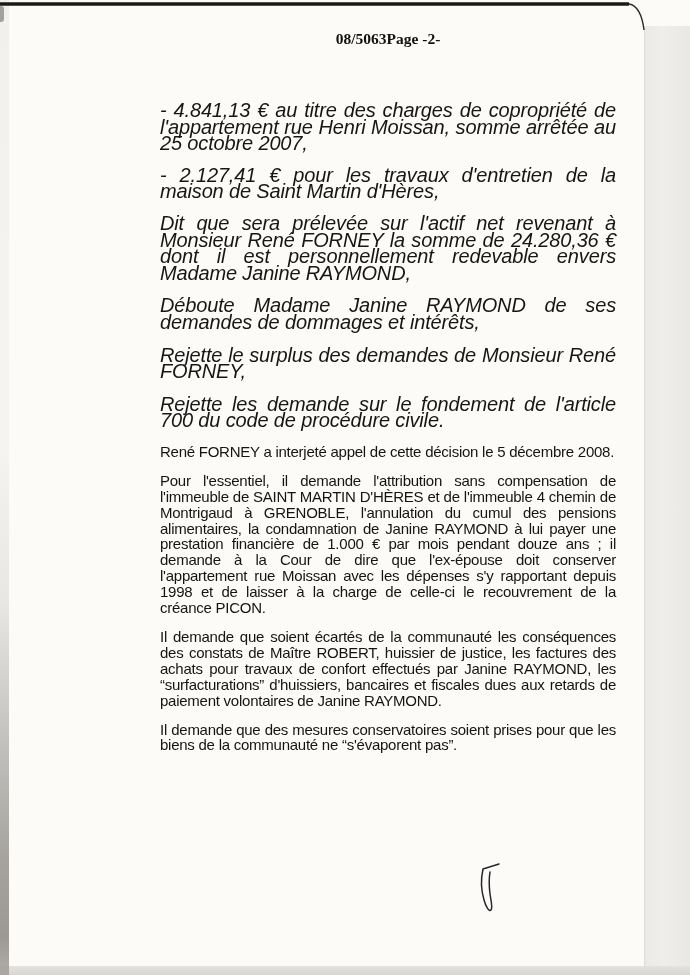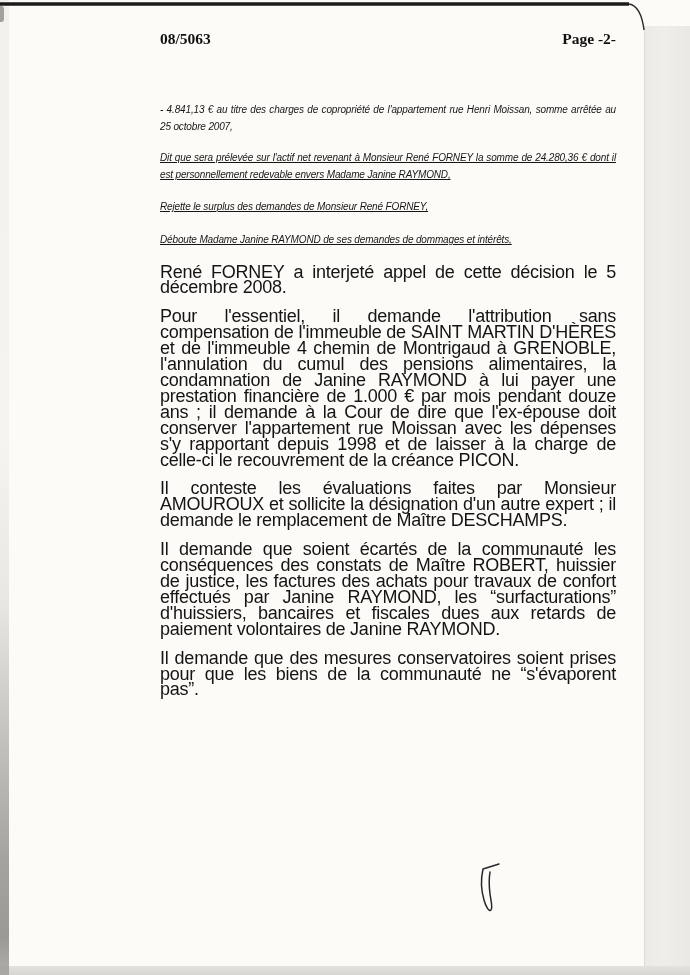"08/5063" .header-row { justify-content: space-between -> center }
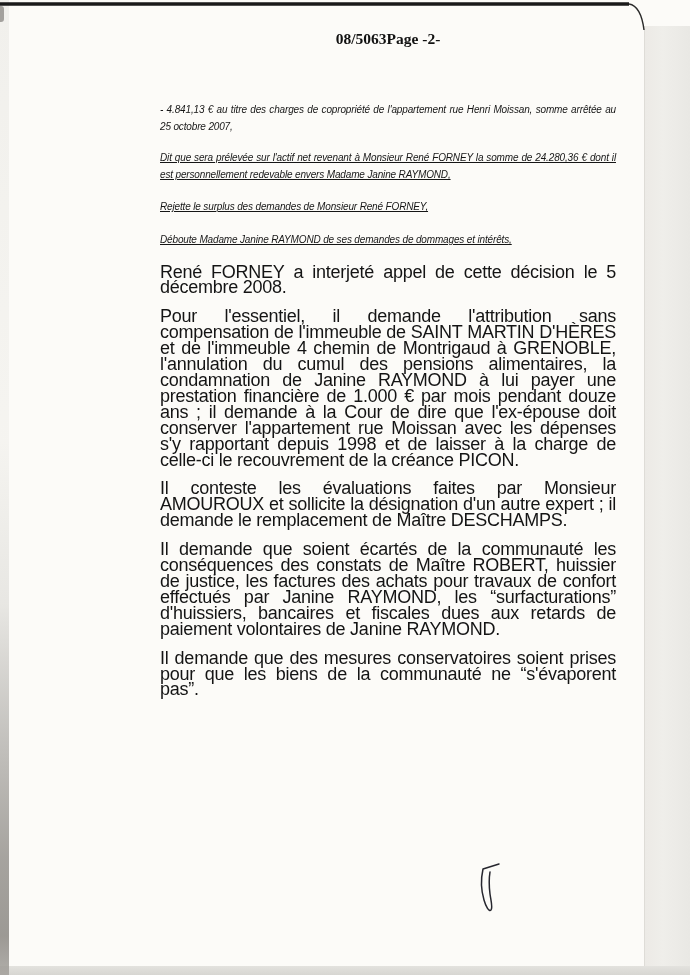"- 4.841,13 € au titre" .ruling p { font-size: 10px -> 20px }
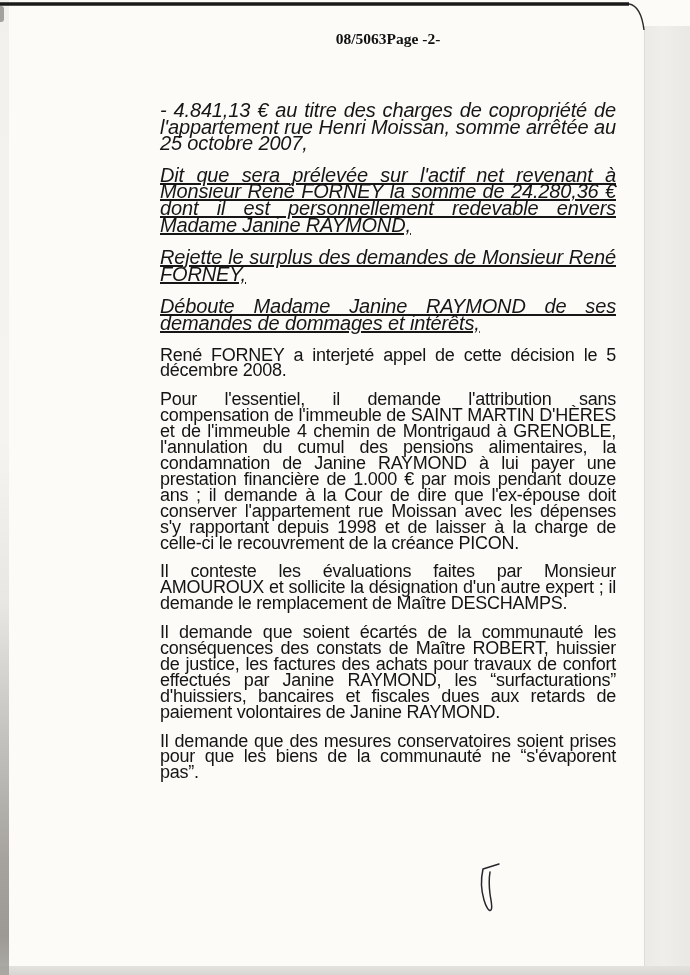"- 2.127,41 € pour les" p { html: none -> <p>- 2.127,41 € pour les travaux d'entretien de la maison de Saint Martin d'Hères,</p> }
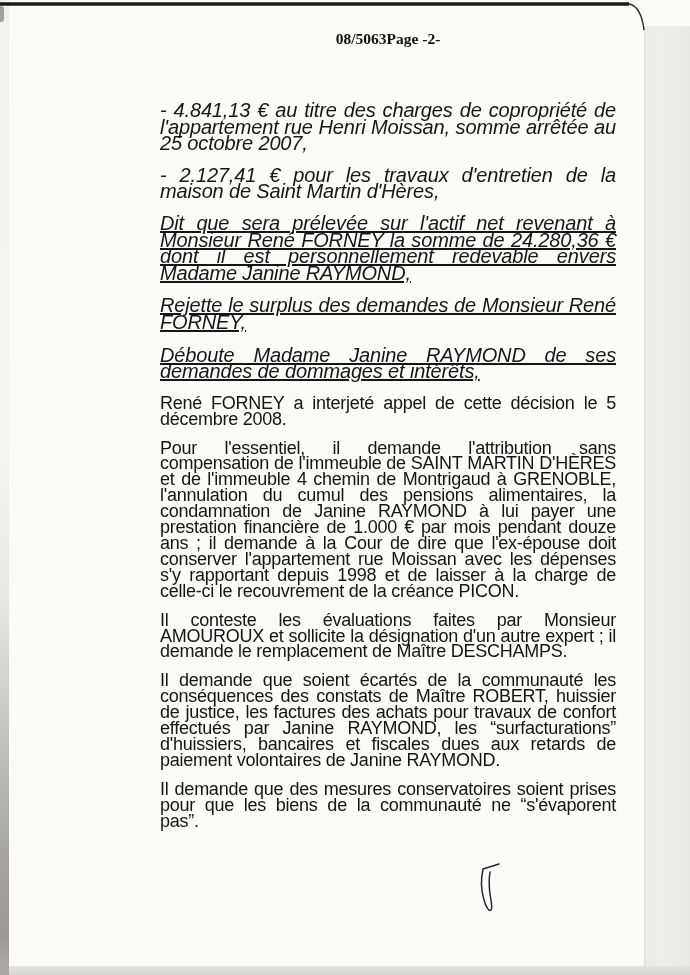"Dit que sera prélevée sur" .ruling p.gap-after { text-decoration: underline -> none }
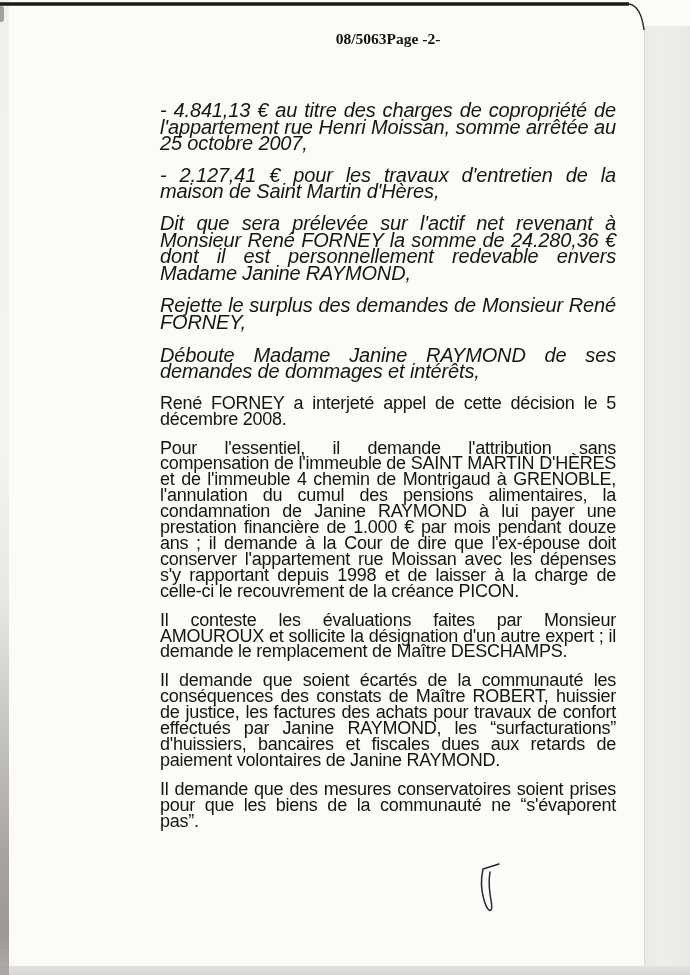"Rejette le surplus des demandes" p.gap-after { order: before "Déboute Madame Janine RAYMOND de" -> after "Déboute Madame Janine RAYMOND de" }
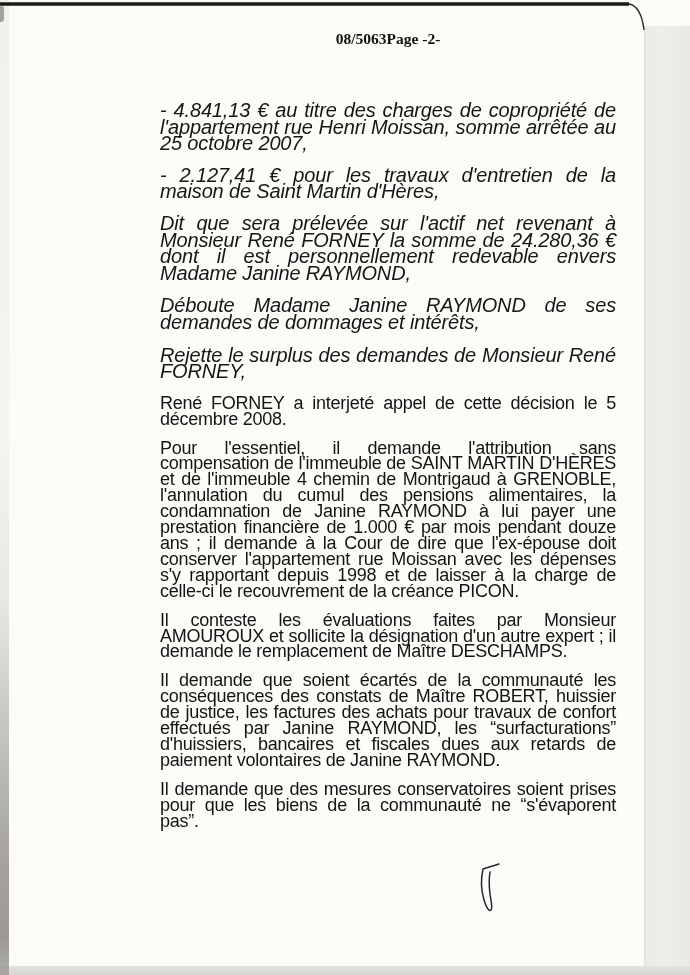"Rejette les demande sur le" p { html: none -> <p>Rejette les demande sur le fondement de l'article 700 du code de procédure civile.</p> }
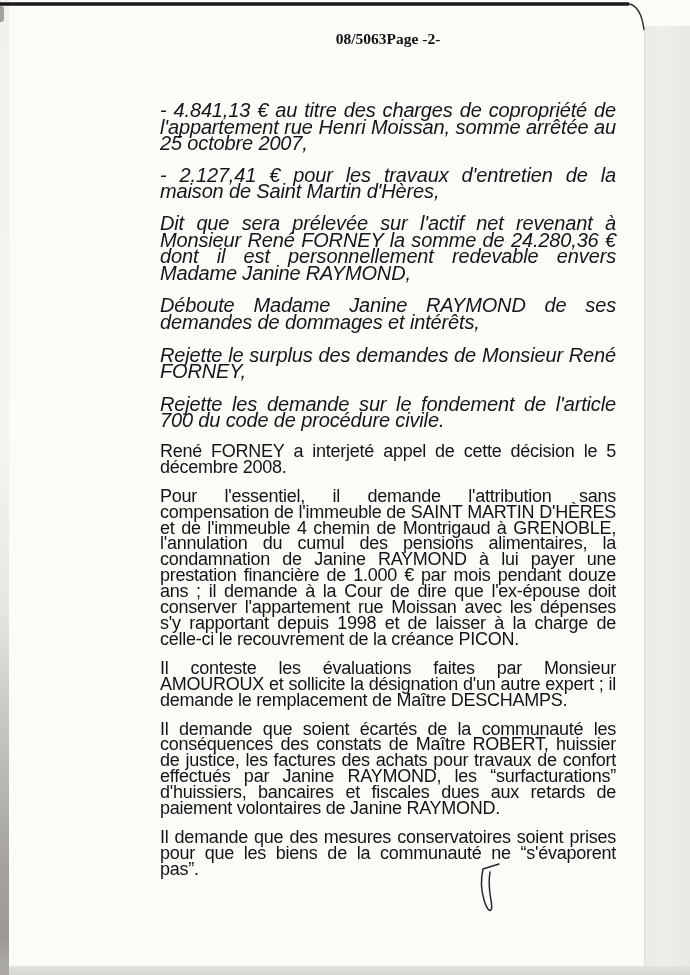"René FORNEY a interjeté appel" .appeal p { font-size: 18px -> 15px }
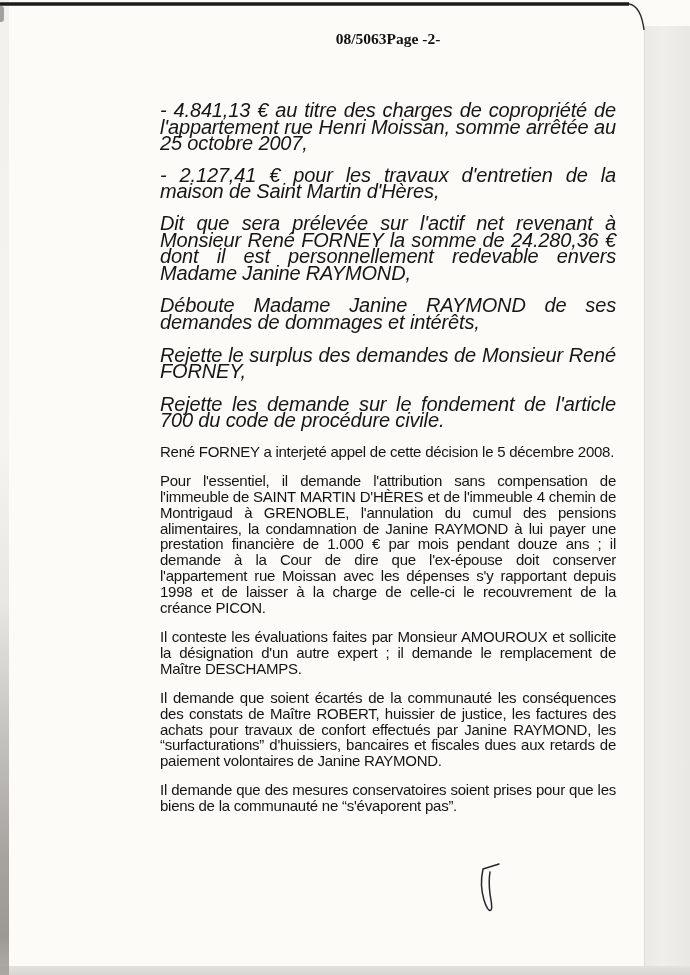"Il conteste les évaluations faites" p { html: <p>Il conteste les évaluations faites par Monsieur AMOUROUX et sollicite la désignation d'un autre expert ; il demande le remplacement de Maître DESCHAMPS.</p> -> none }
